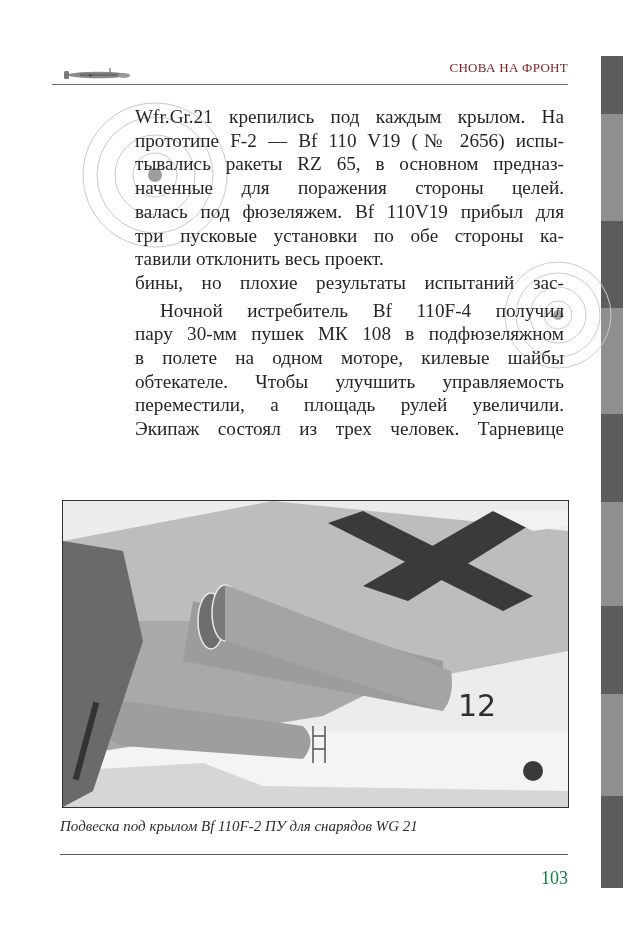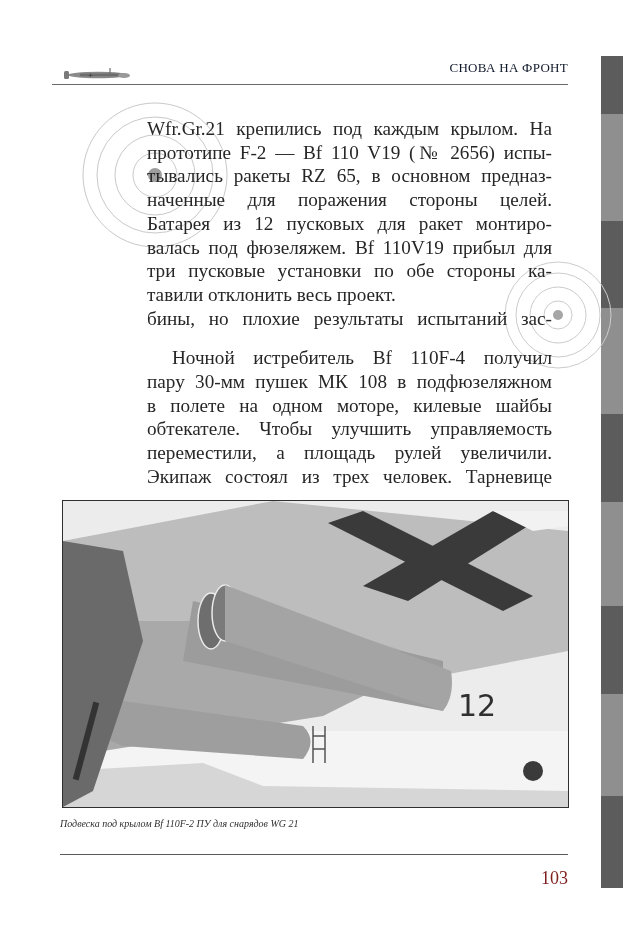"СНОВА НА ФРОНТ" .running-title { color: #0f172a -> #7f1d1d }
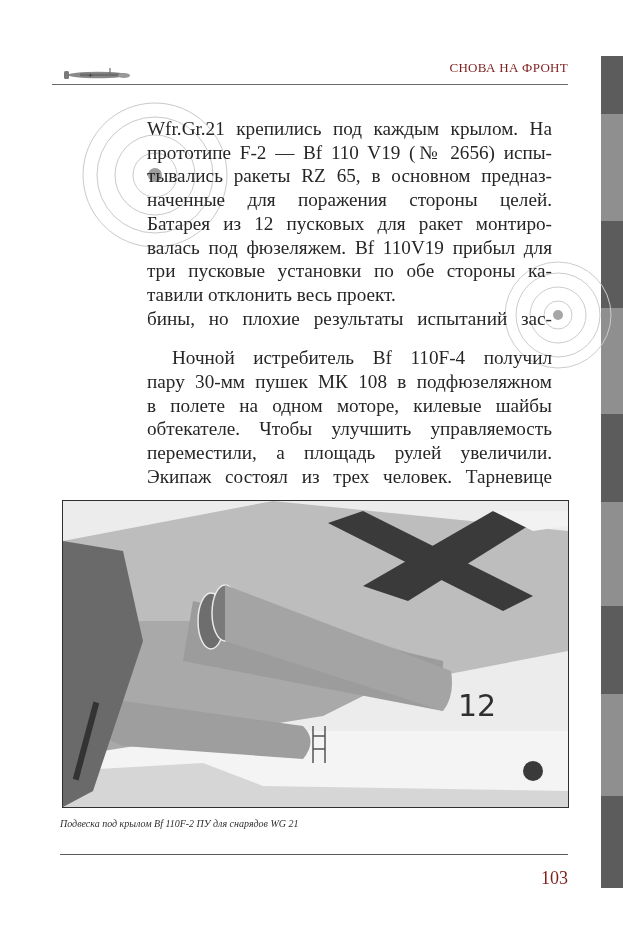"Wfr.Gr.21 крепились под каждым крылом." .body-text p { margin: 16px -> 4px }
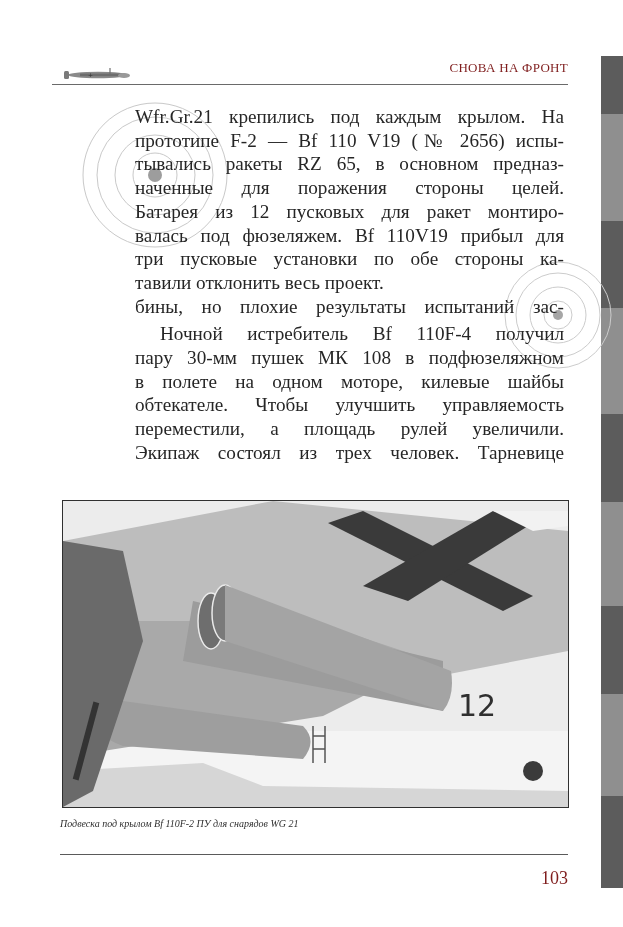"Батарея из 12 пусковых для" span.line { html: <span>Батарея из 12 пусковых для ракет монтиро-</span> -> none }
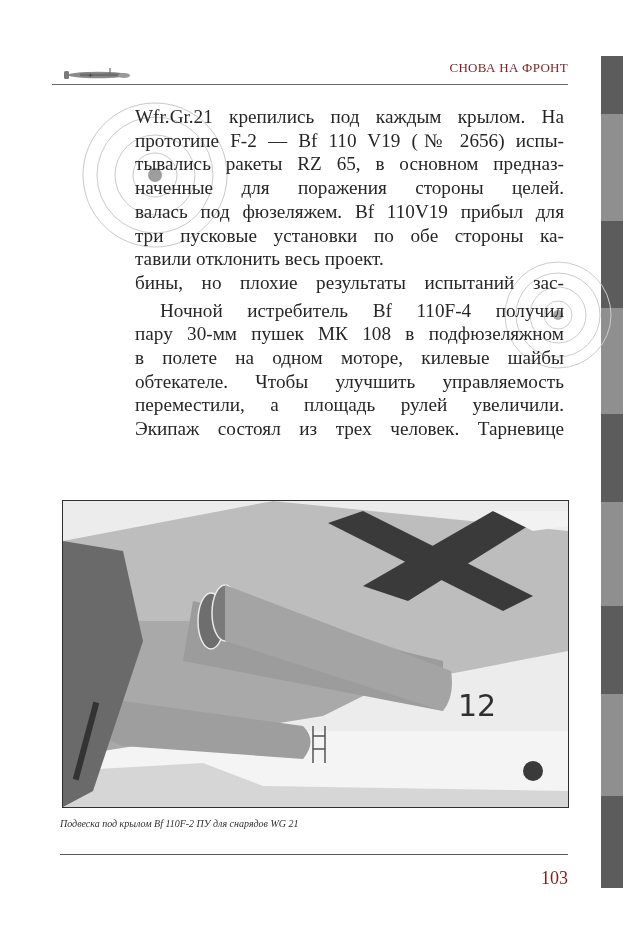"Подвеска под крылом Bf 110F-2" .caption { font-size: 10px -> 15px }
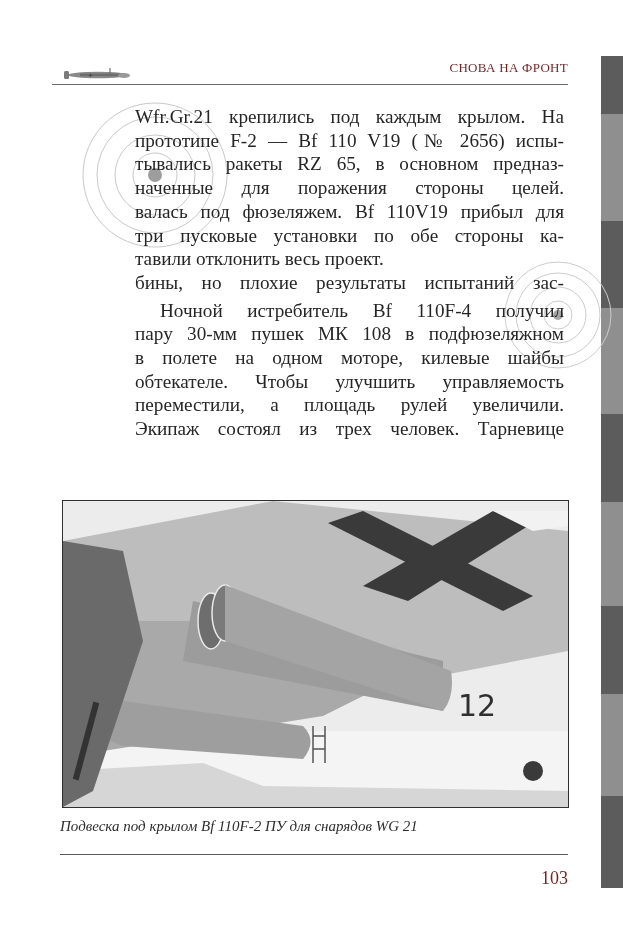"103" .page-number { color: #7f1d1d -> #15803d }
